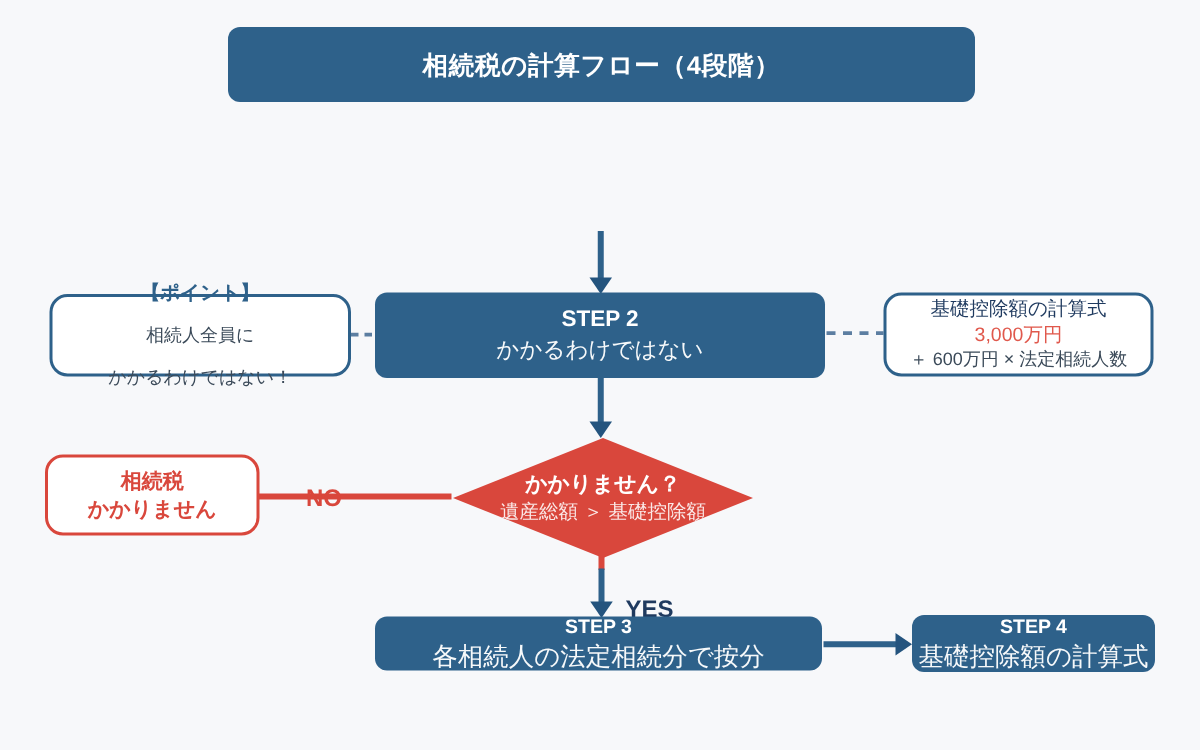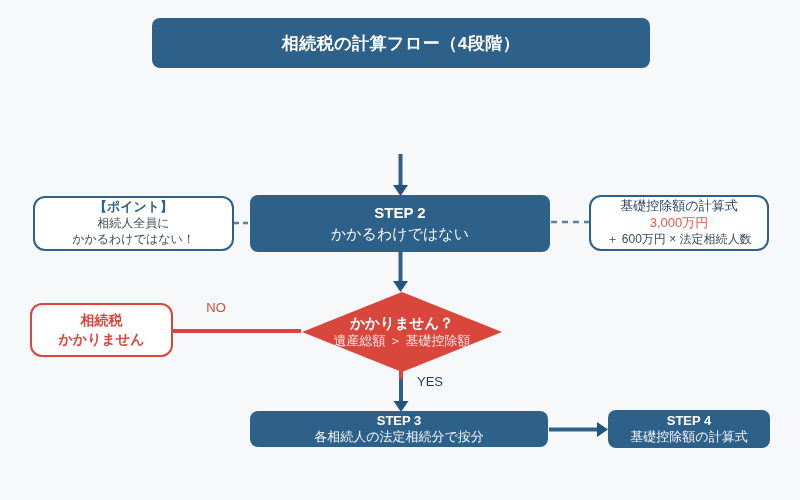"相続人全員に" .note-line { margin-top: none -> 12px }
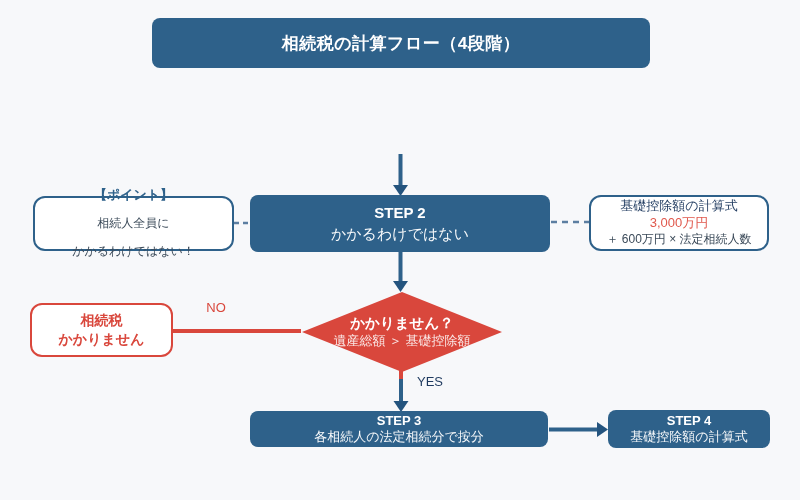"NO" .edge-label { font-size: 13px -> 16px; font-weight: normal -> bold; margin-top: none -> 24px }
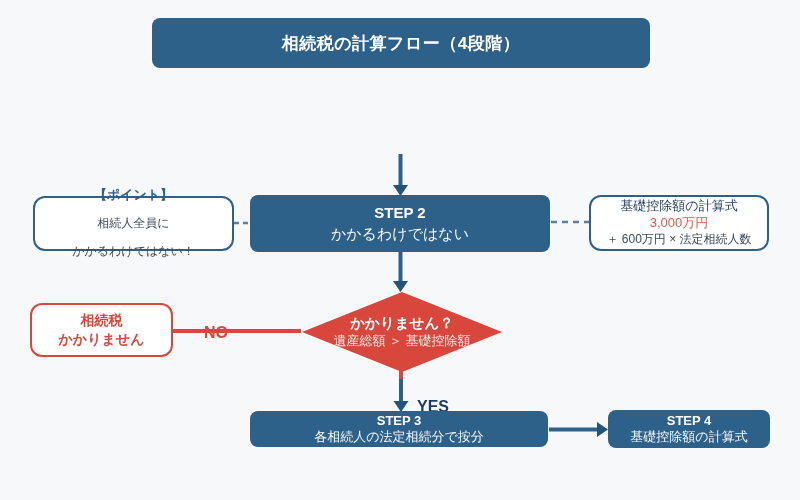"各相続人の法定相続分で按分" .sm .step-text { font-size: 13px -> 17px }
